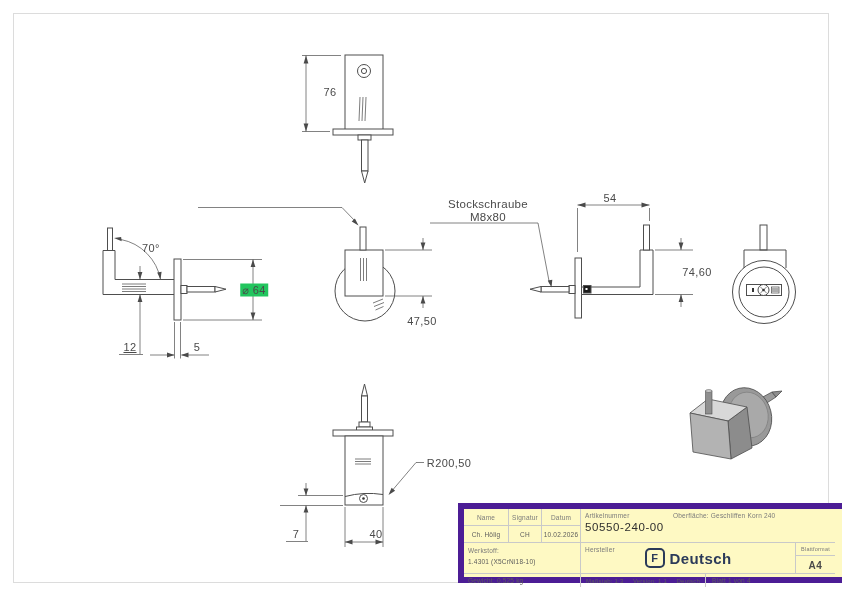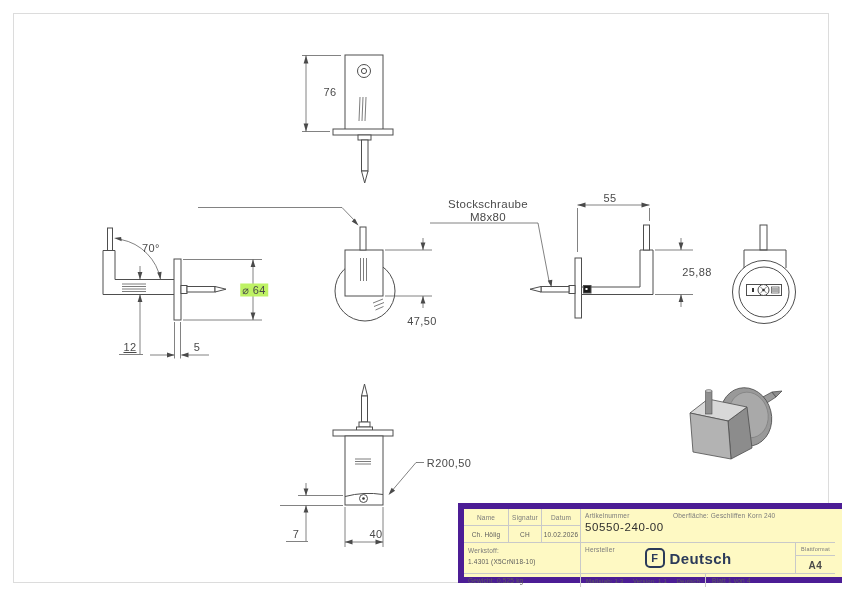"55" span.dim { text: 55 -> 54 }
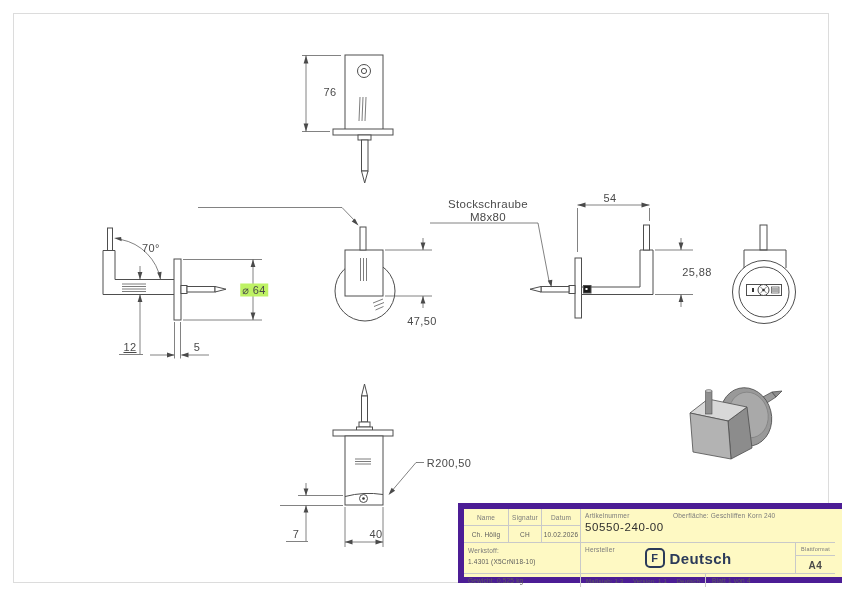"25,88" span.dim { text: 25,88 -> 74,60 }
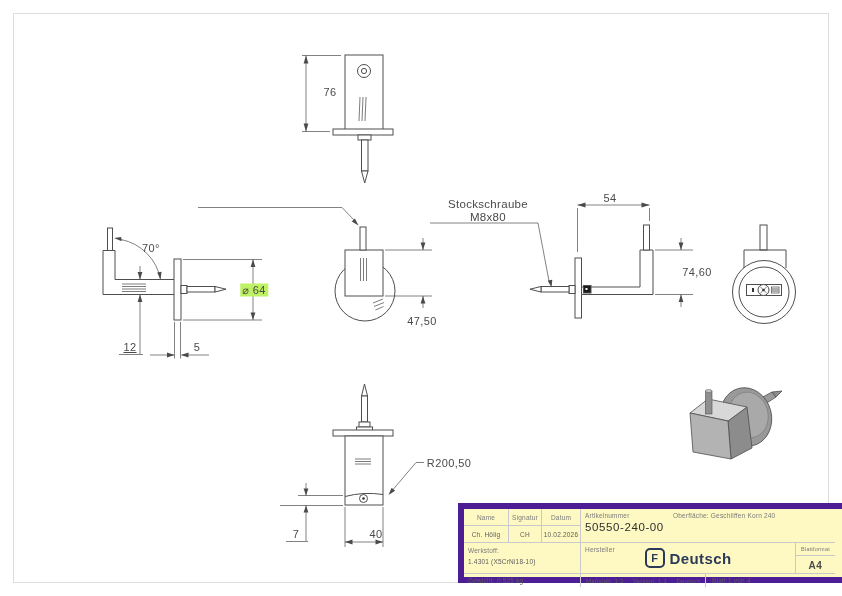"⌀ 64" .dim.bg { background: #bef264 -> #22c55e }
